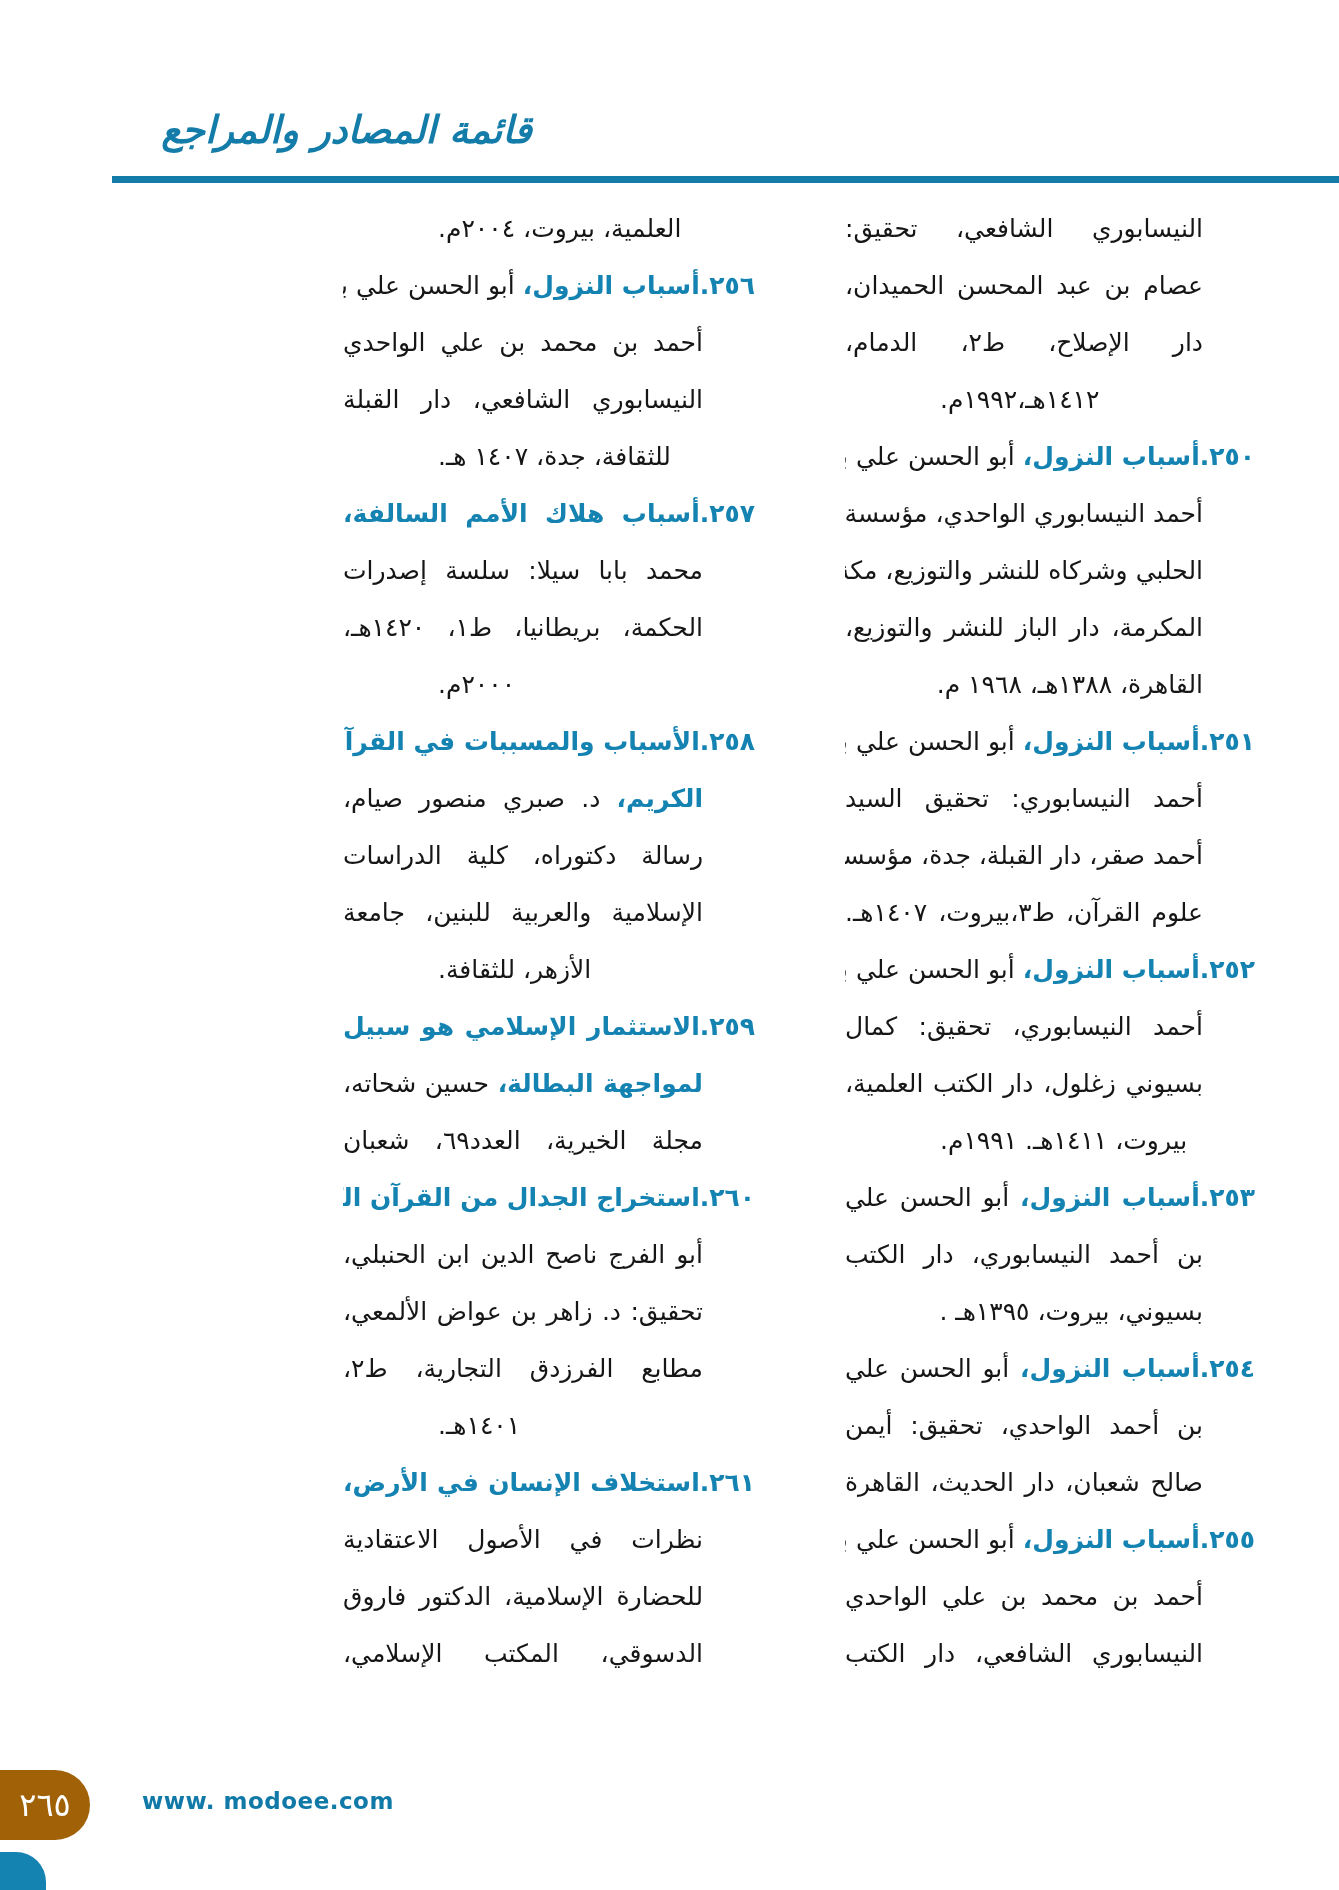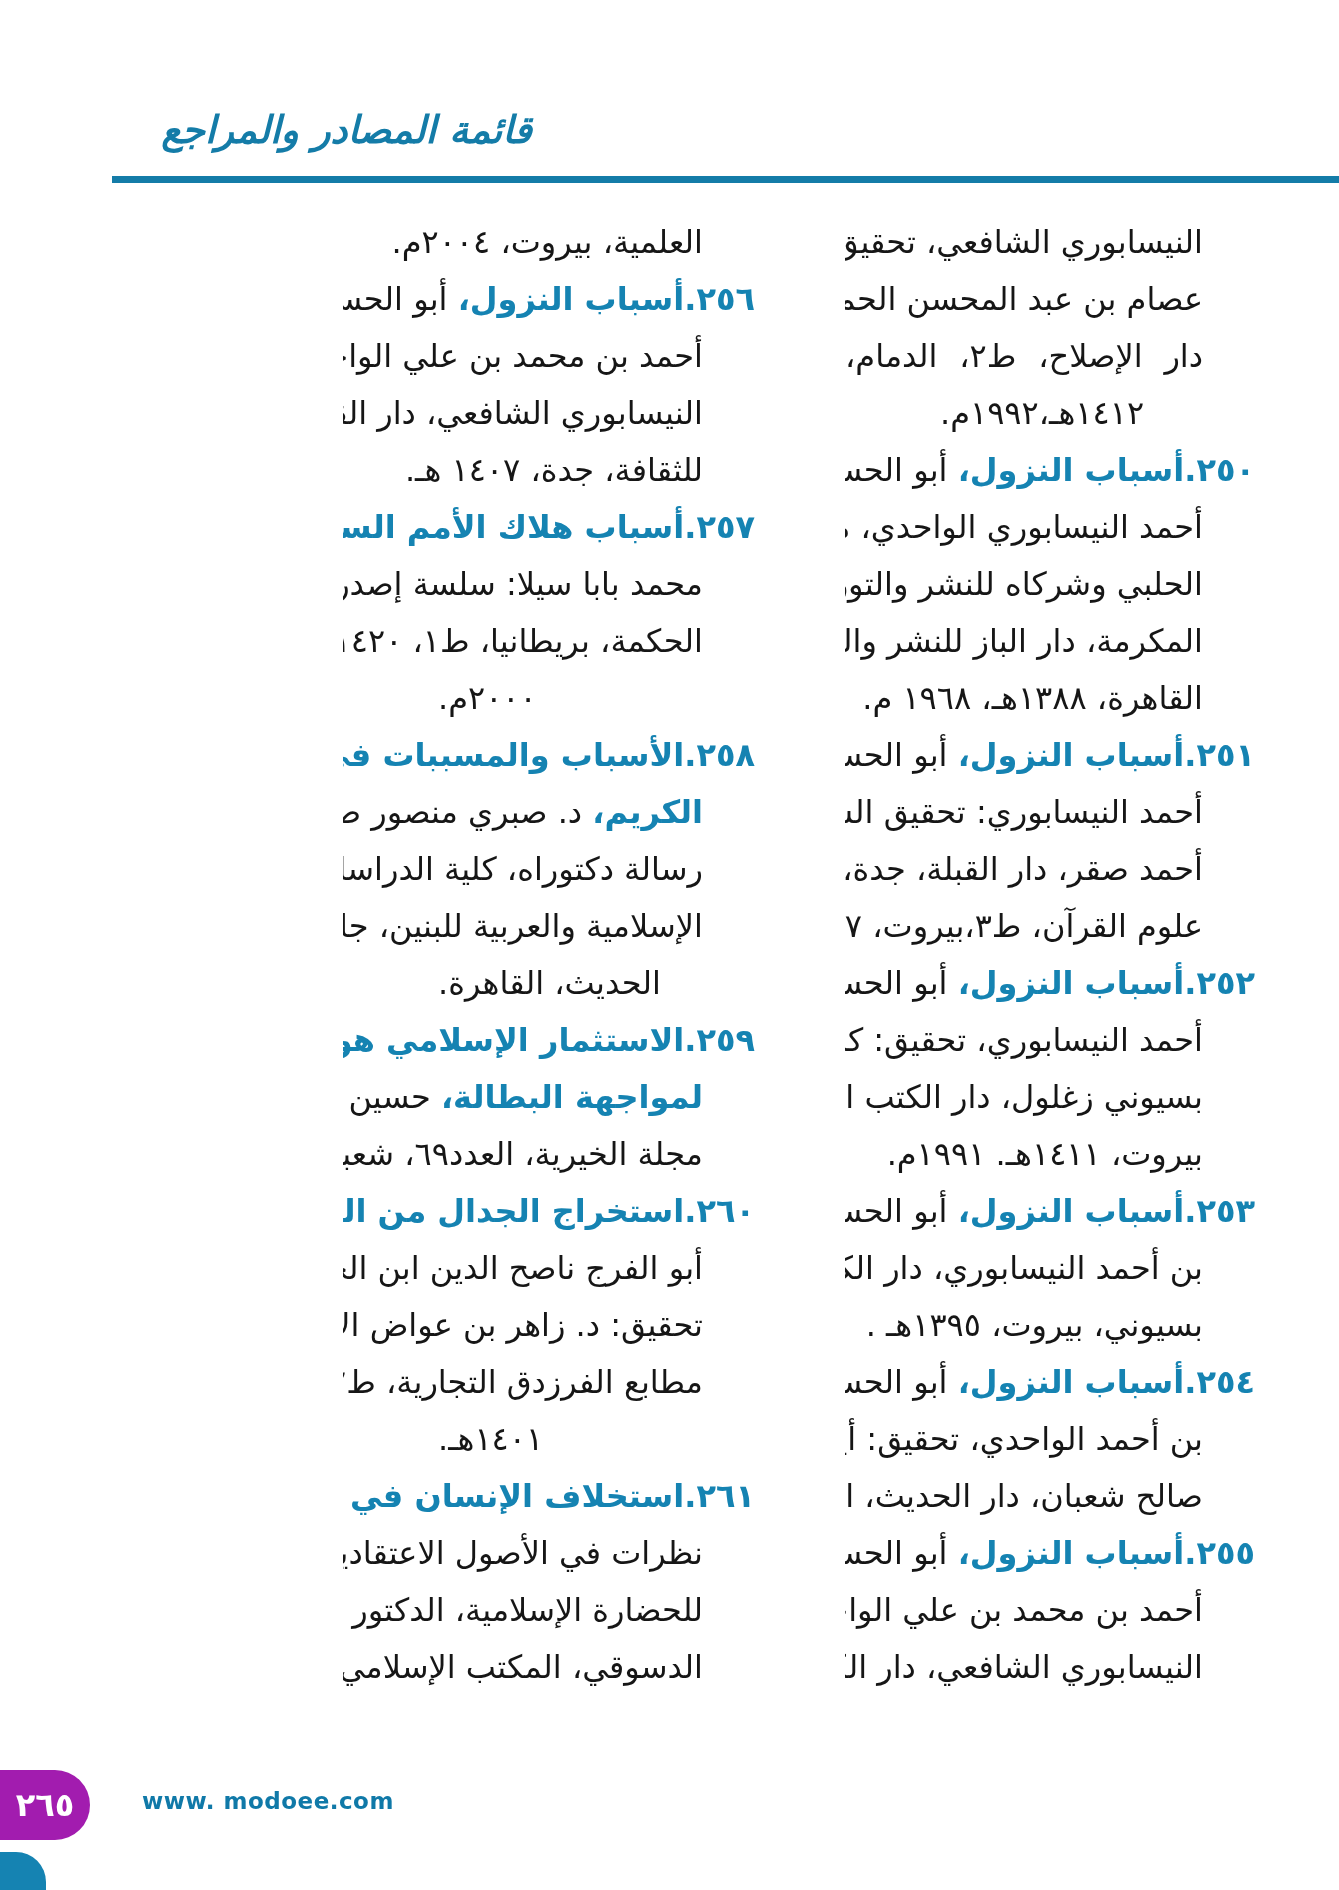"العلمية، بيروت، ٢٠٠٤م." .col { font-size: 32px -> 25px; top: 214px -> 200px }
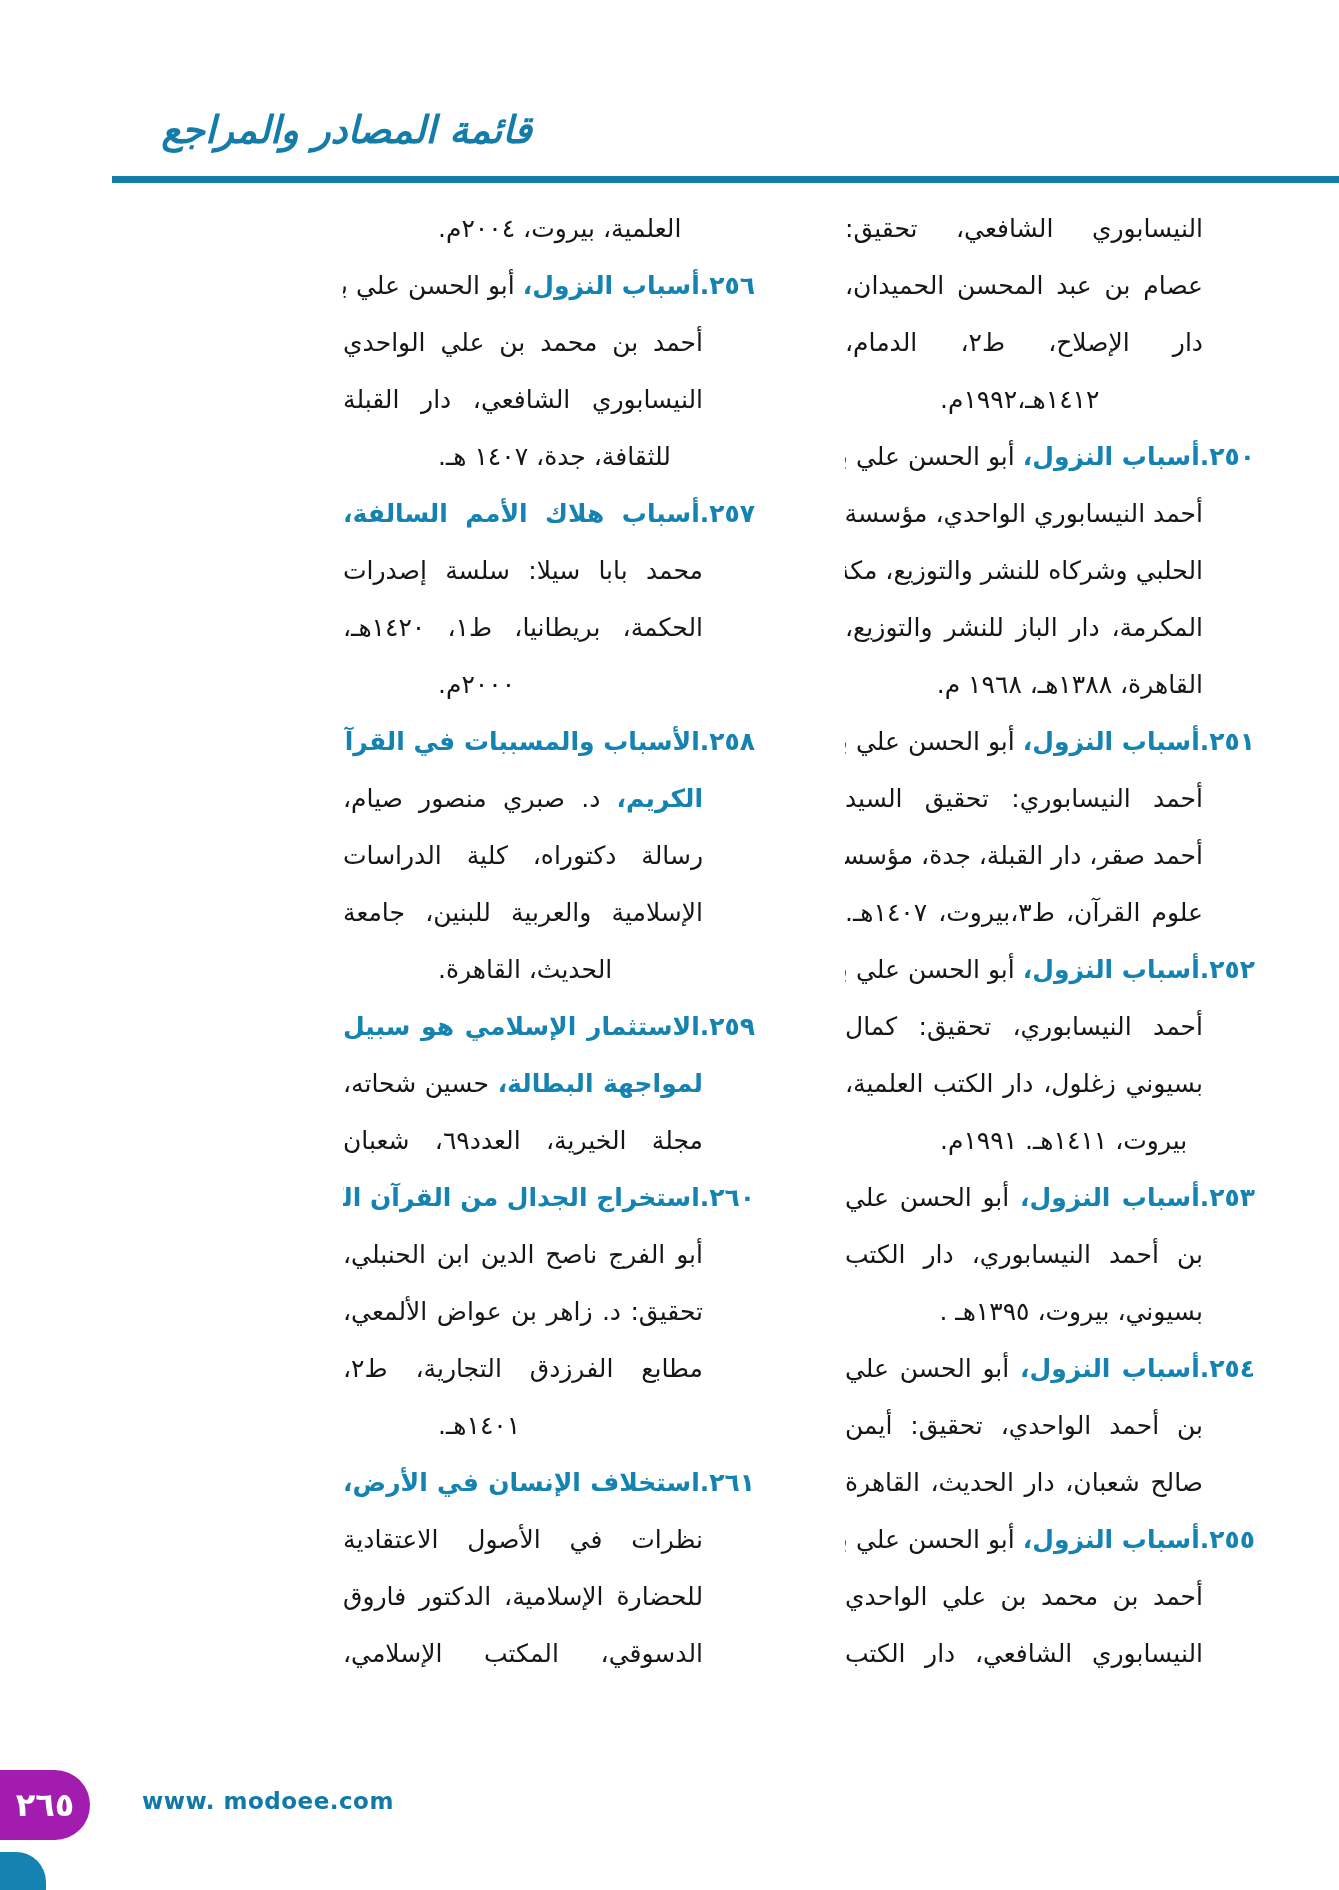"الحديث، القاهرة." span.body-text { text: الحديث، القاهرة -> الأزهر، للثقافة }
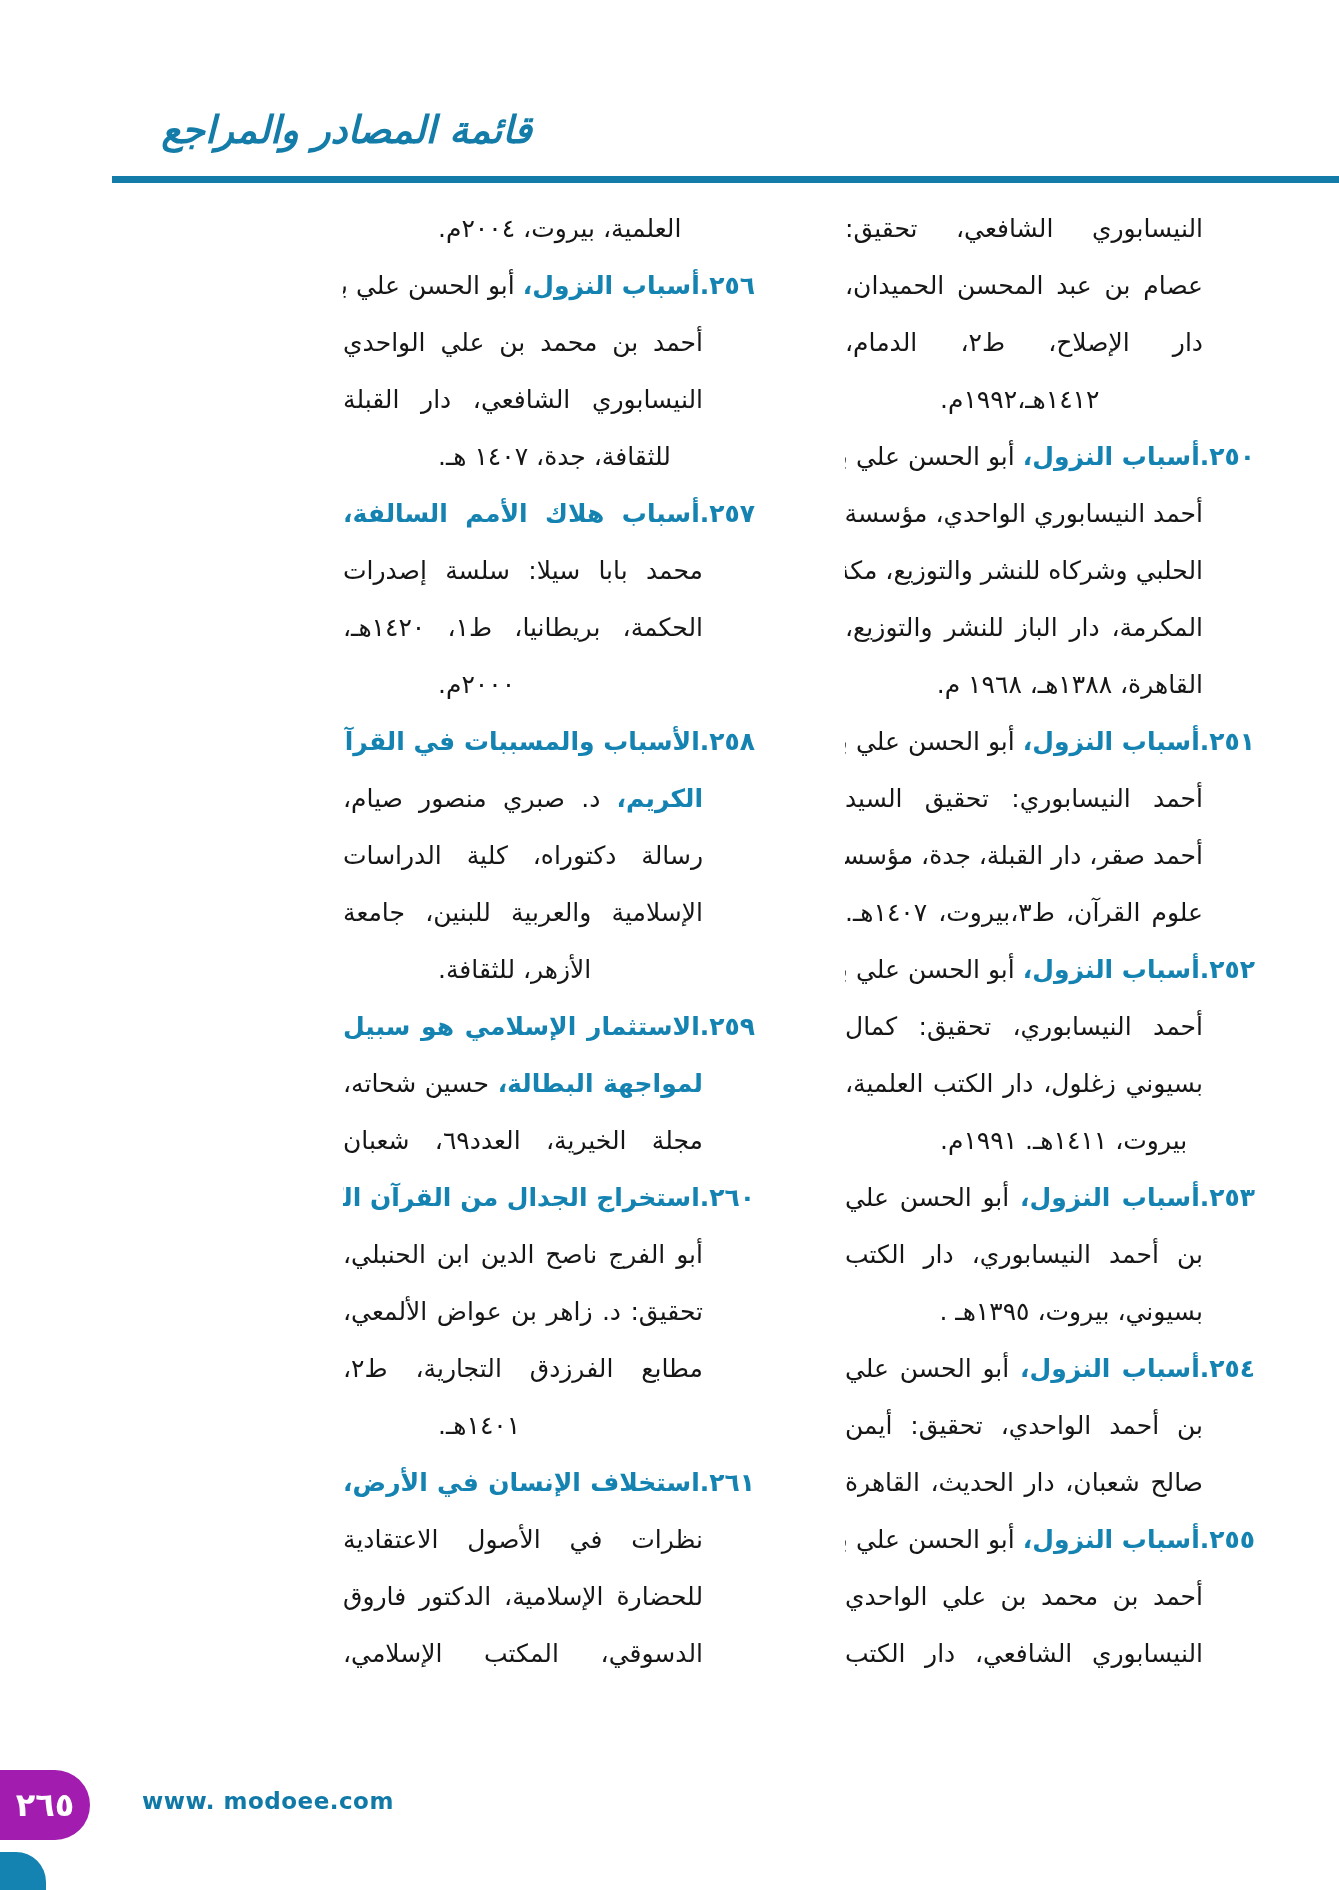"٢٦٥" .page-badge { background: #a21caf -> #a16207; font-weight: bold -> normal }
